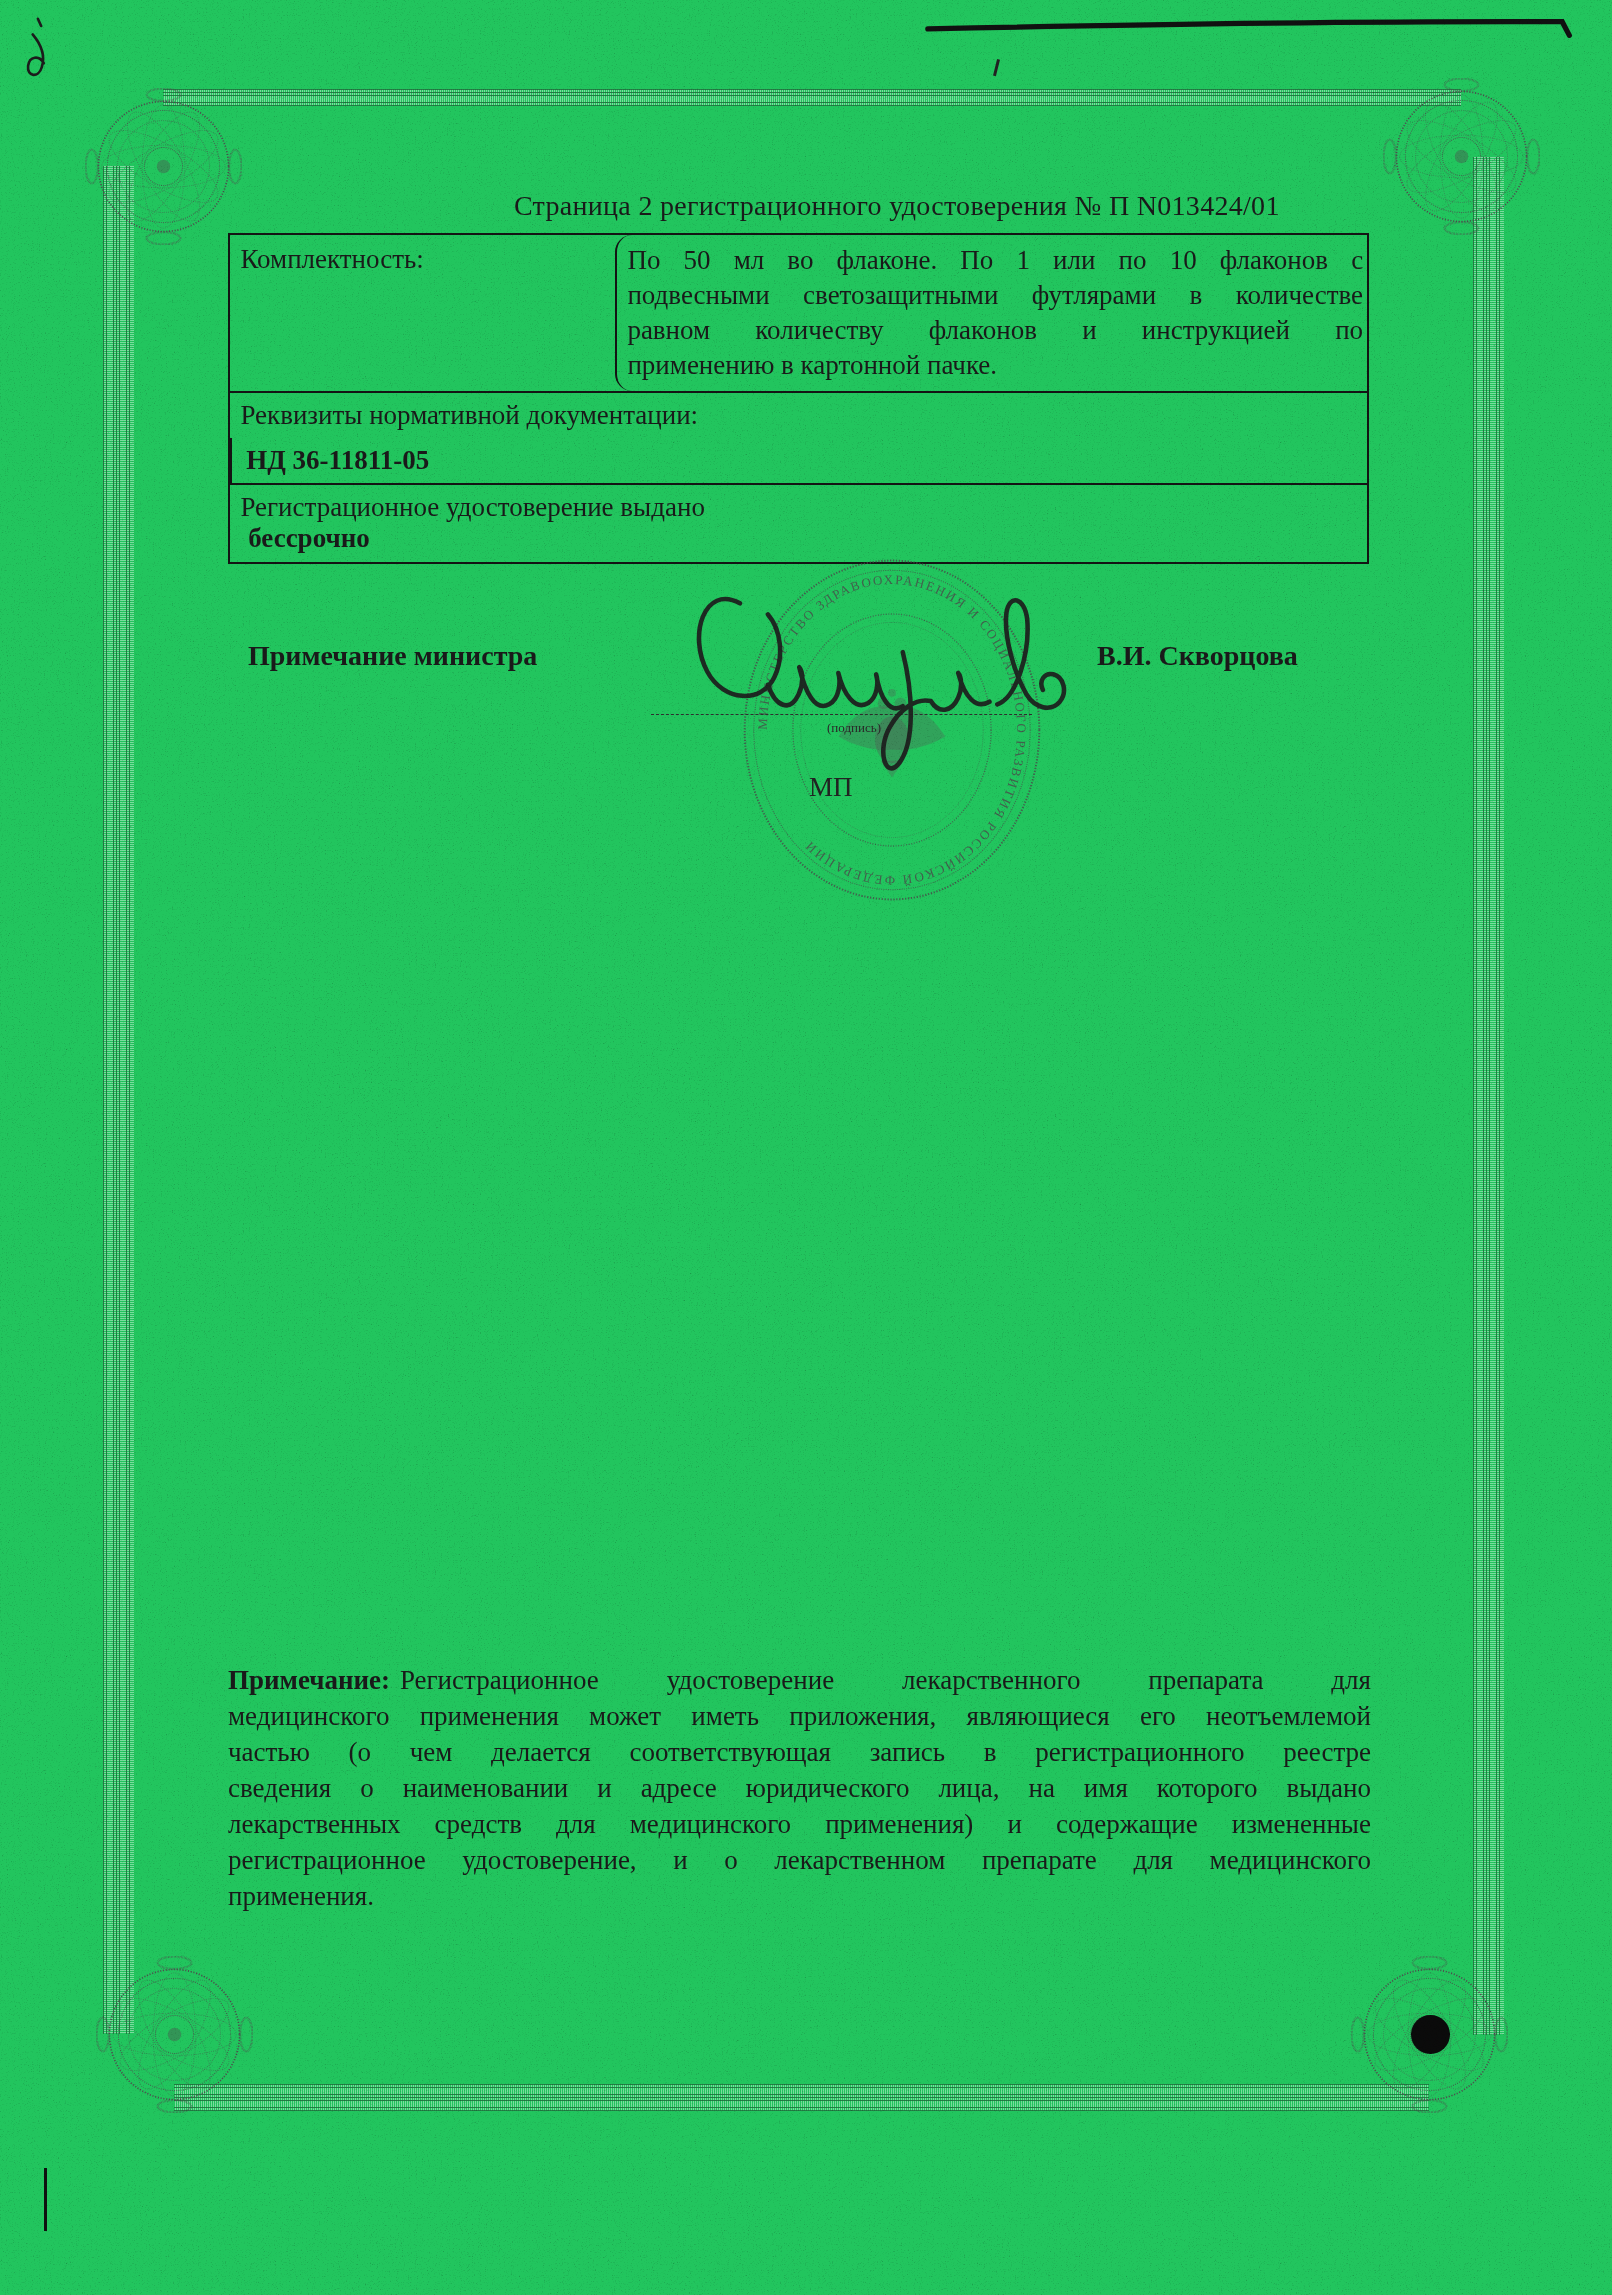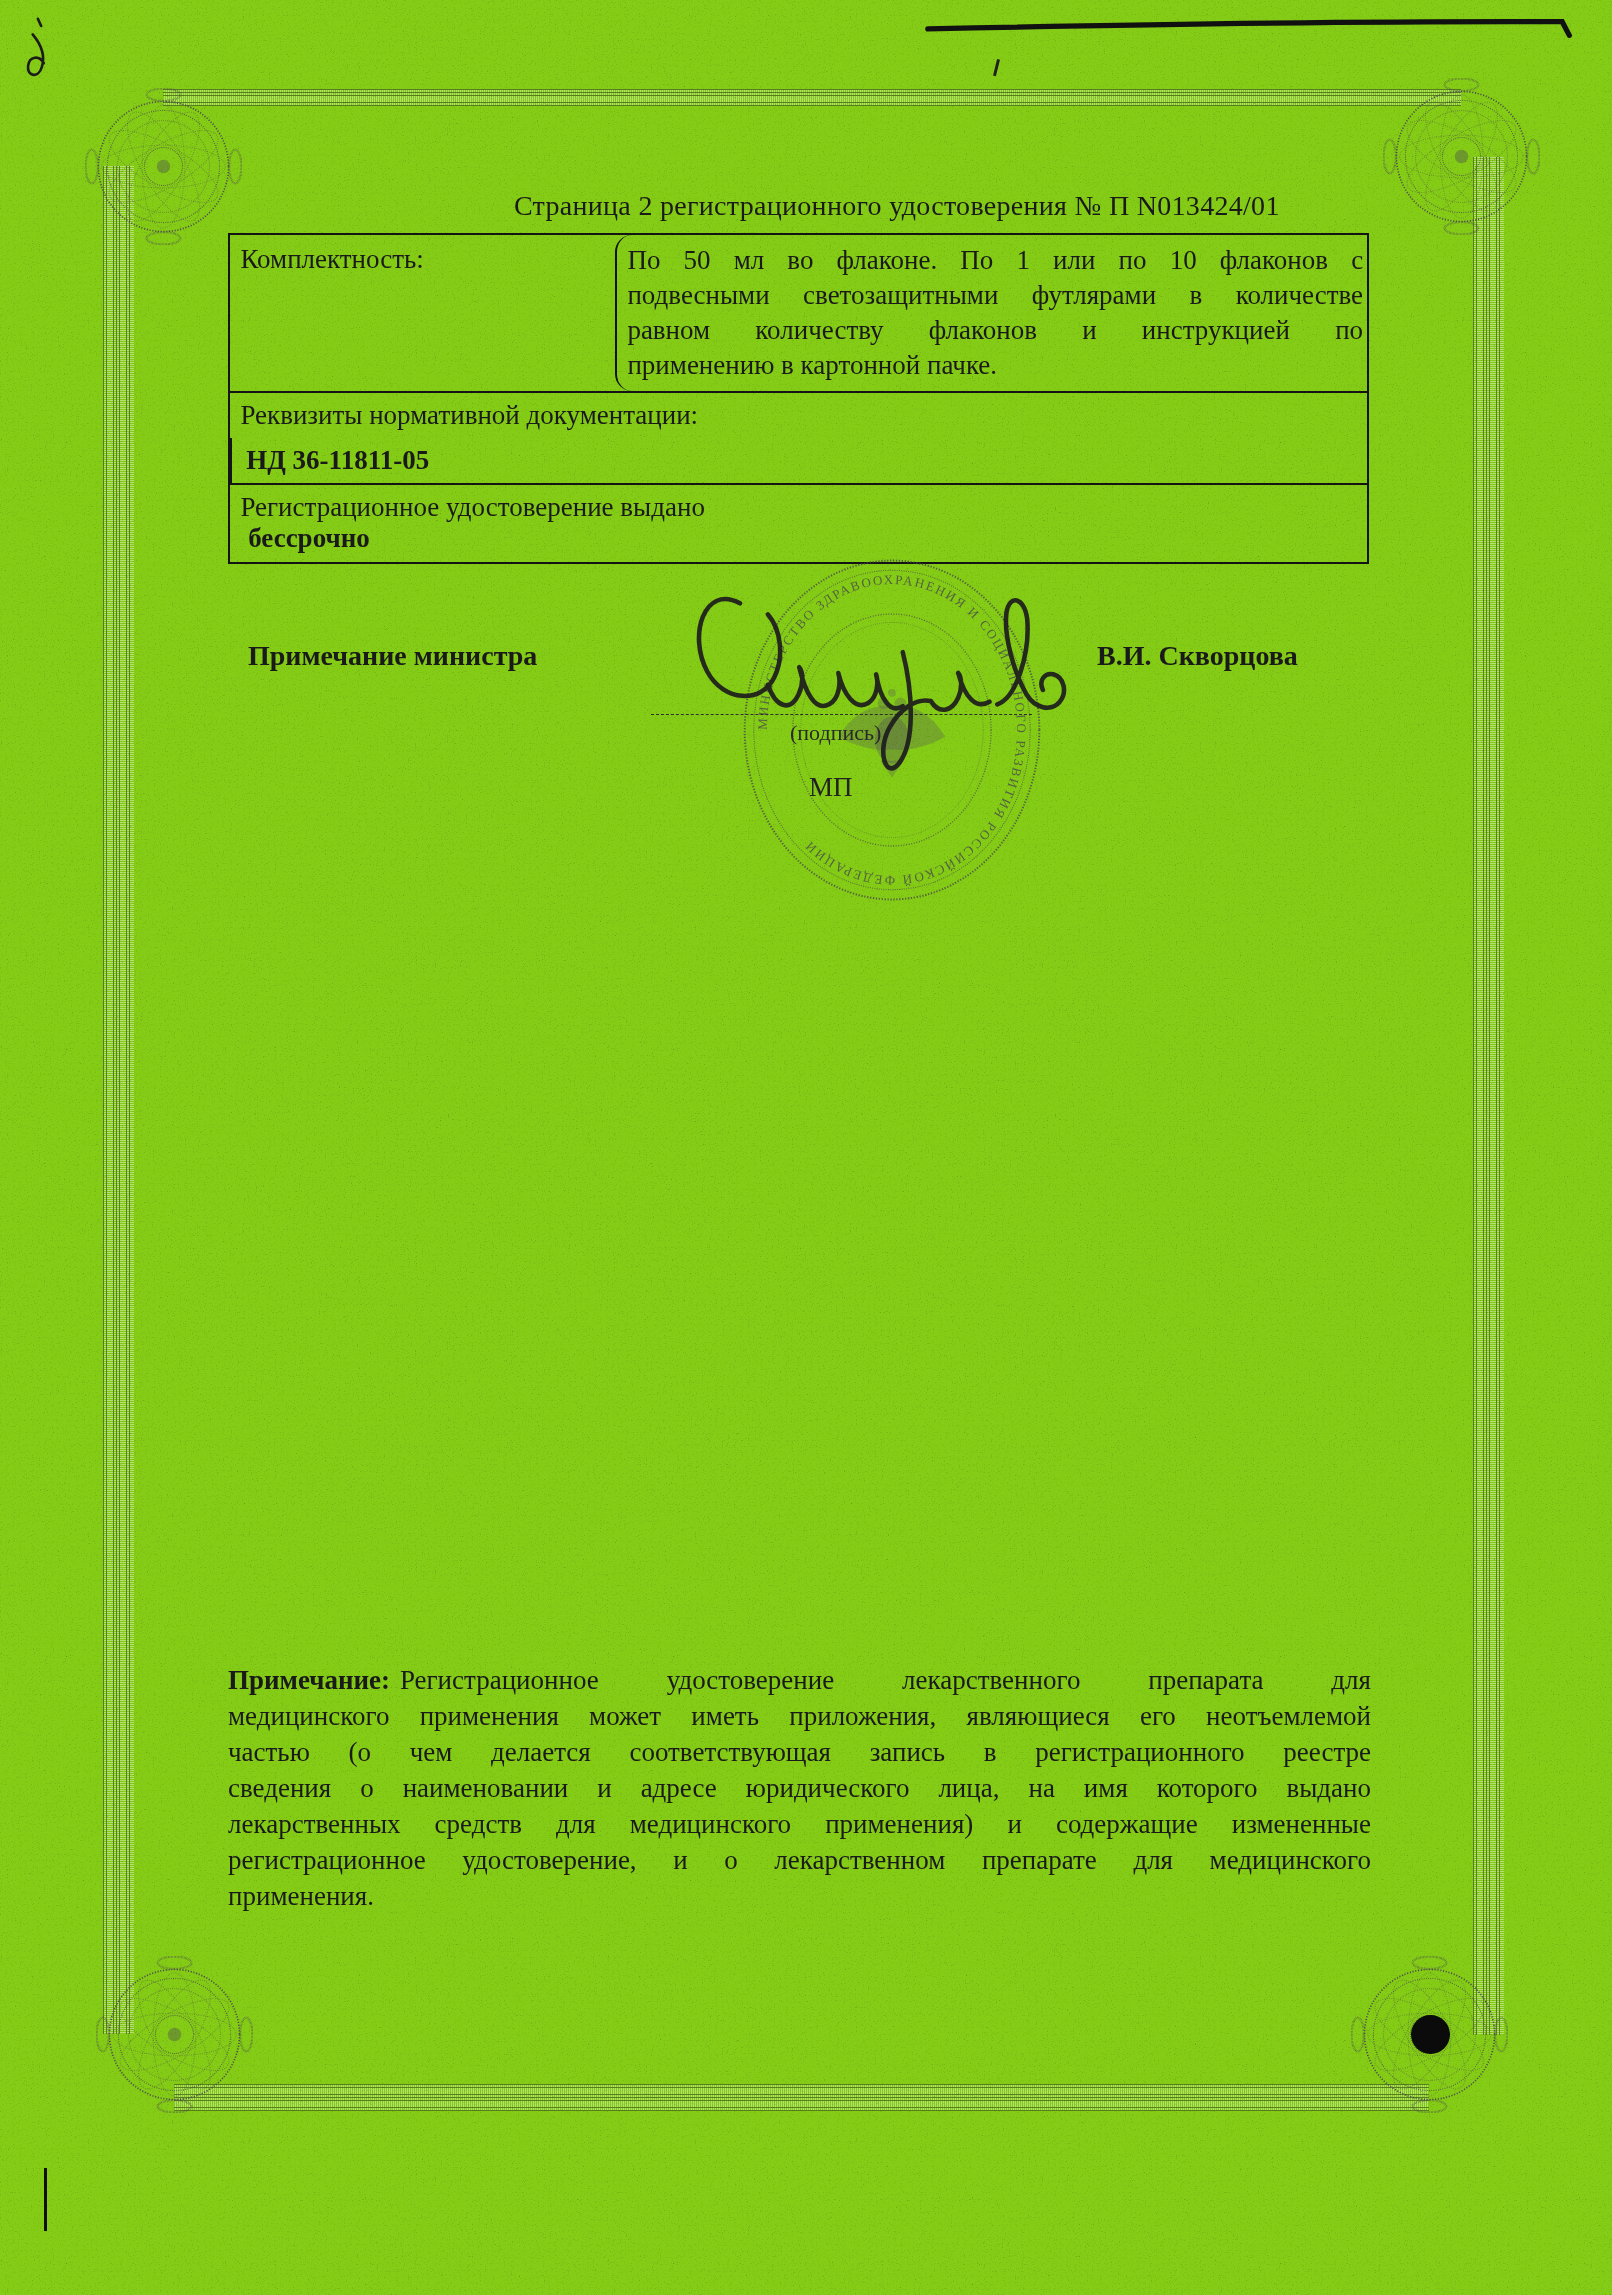"Страница 2 регистрационного" .page { background: #84cc16 -> #22c55e }
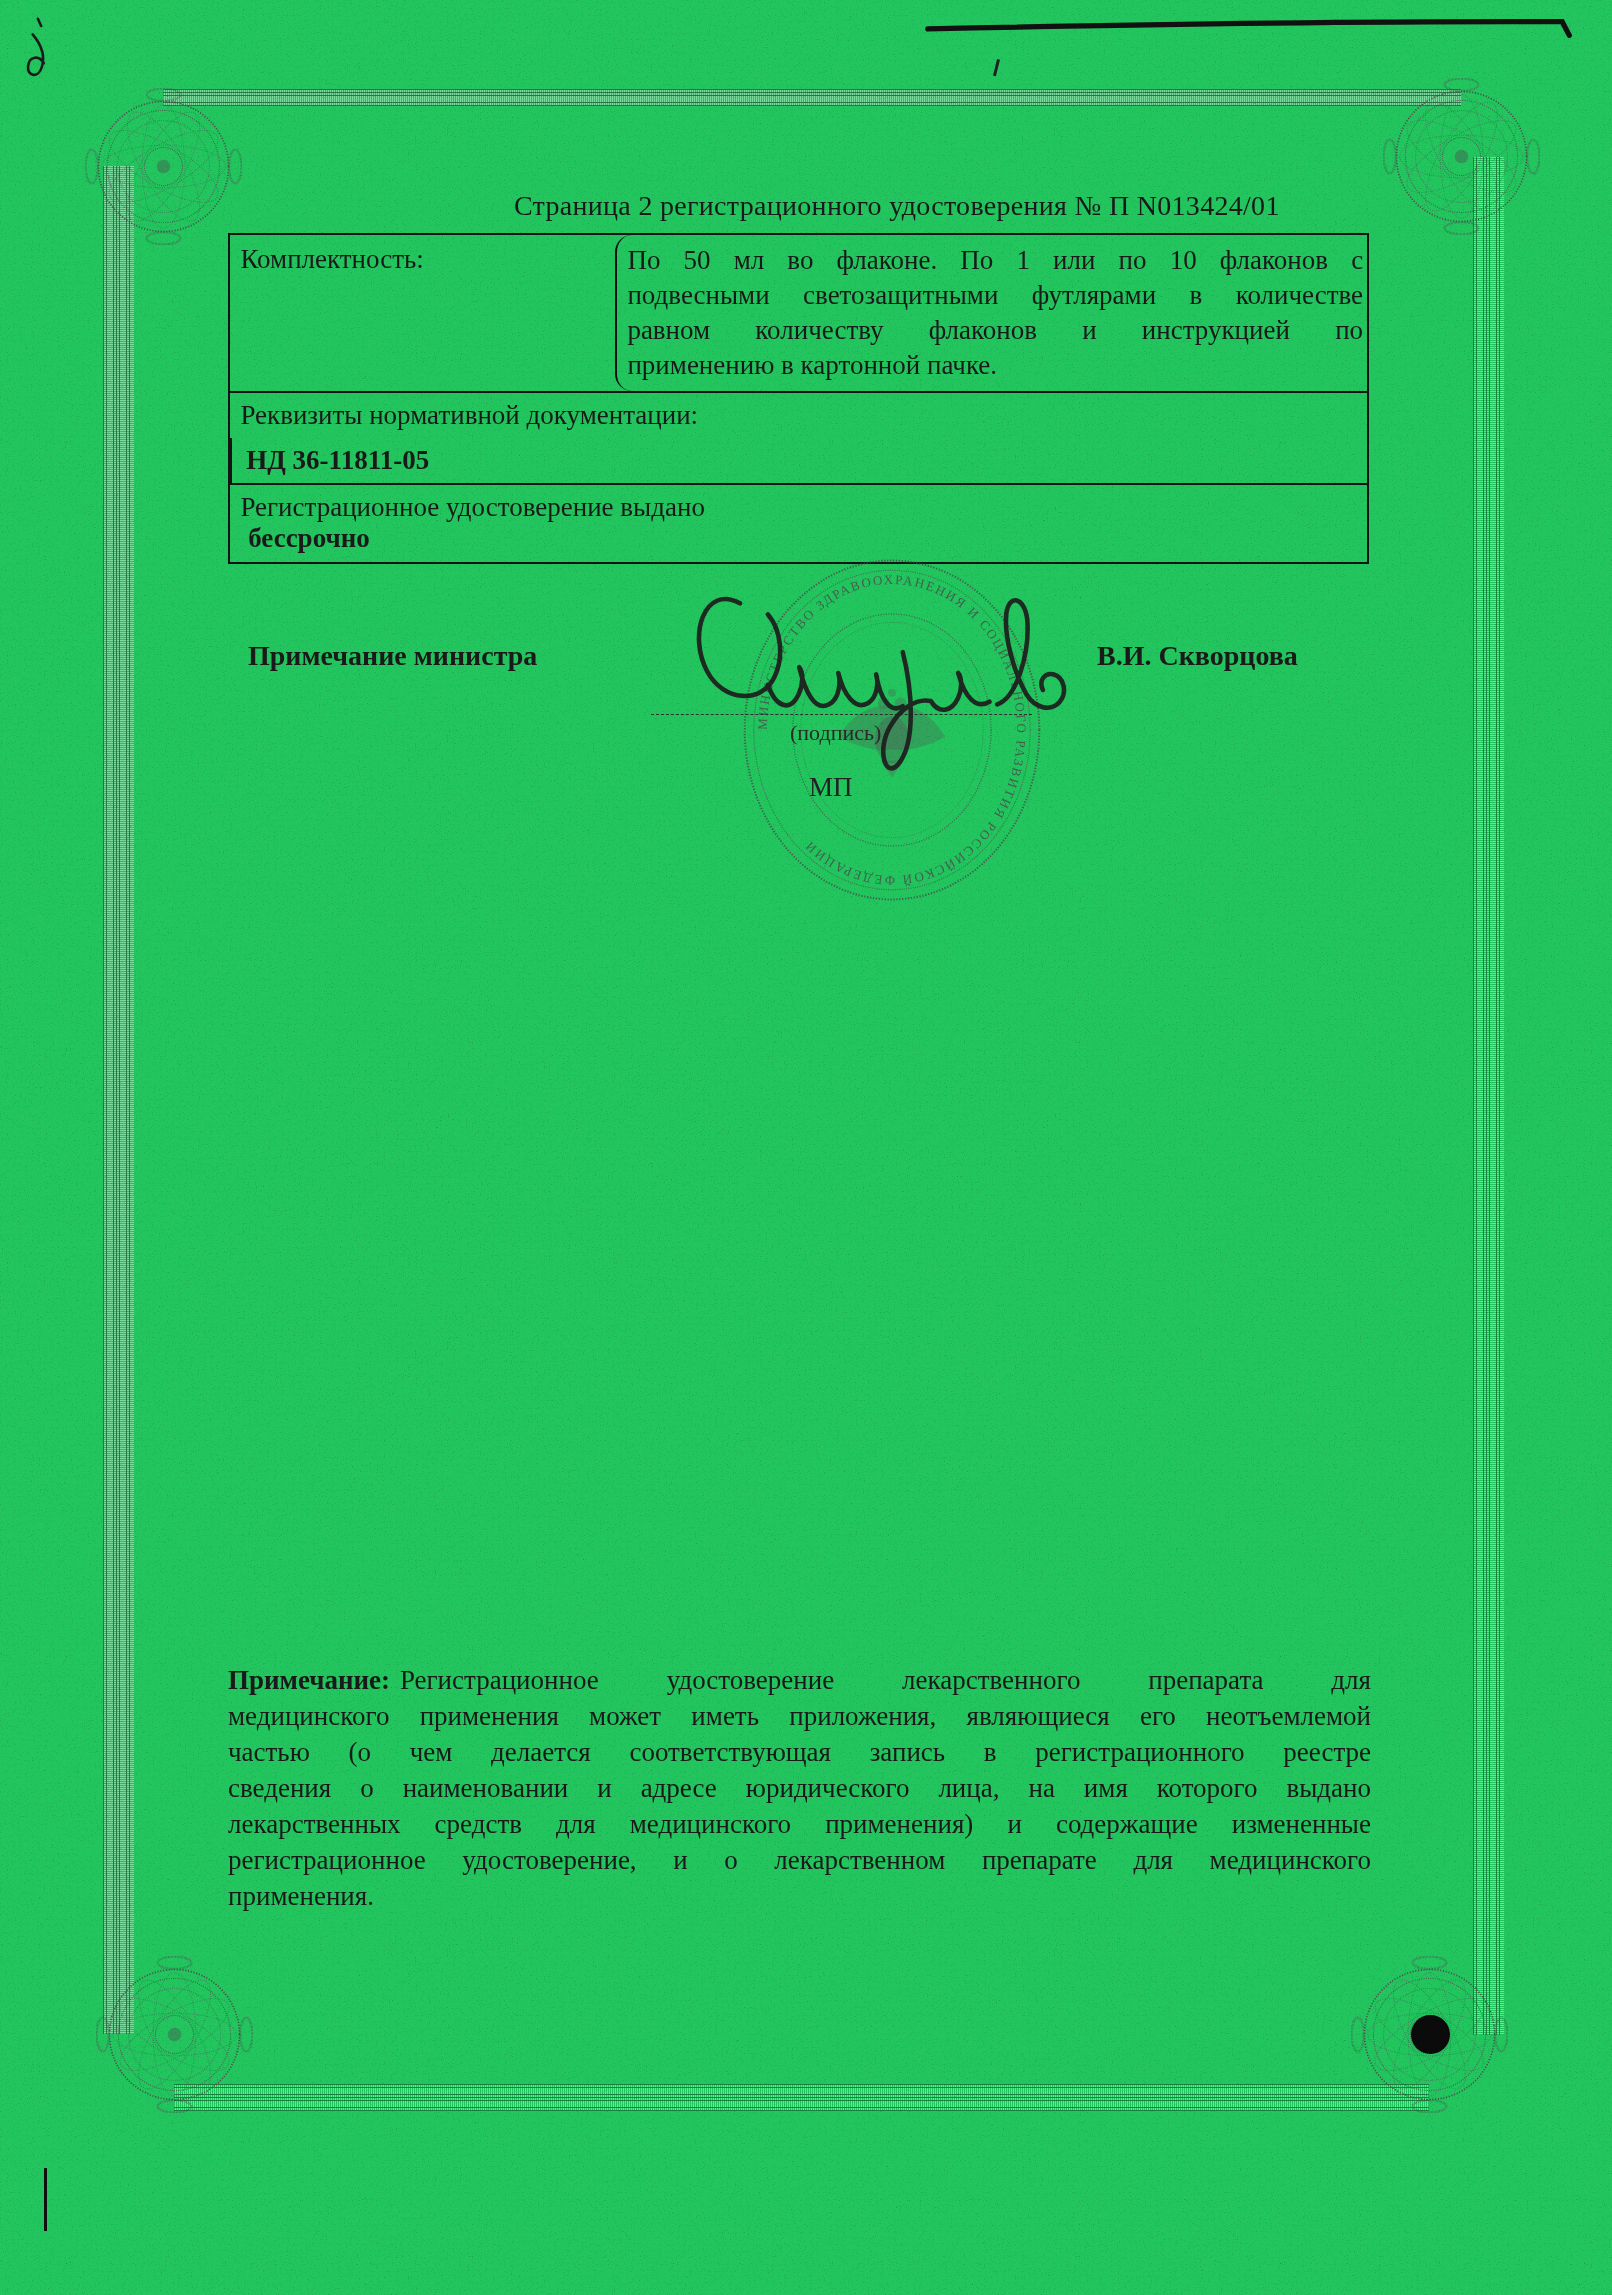"(подпись)" .sig-caption { font-size: 22px -> 13px; text-align: left -> right }
